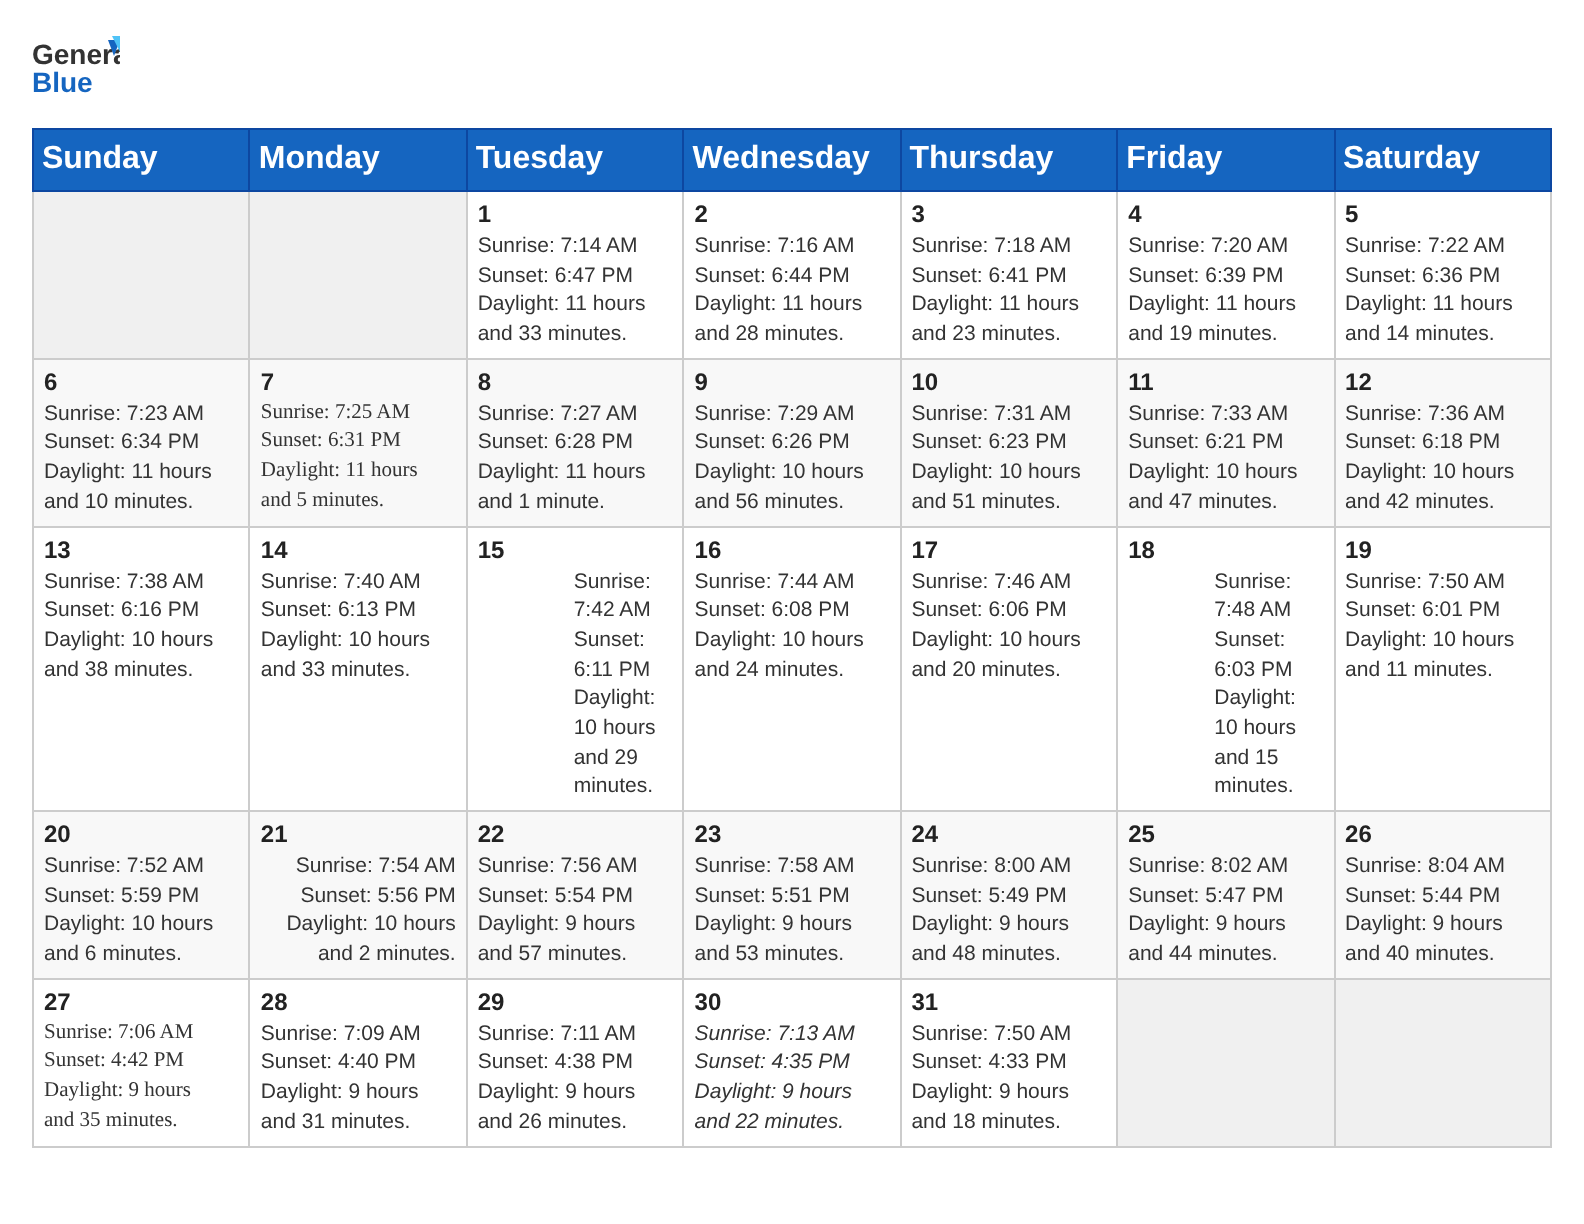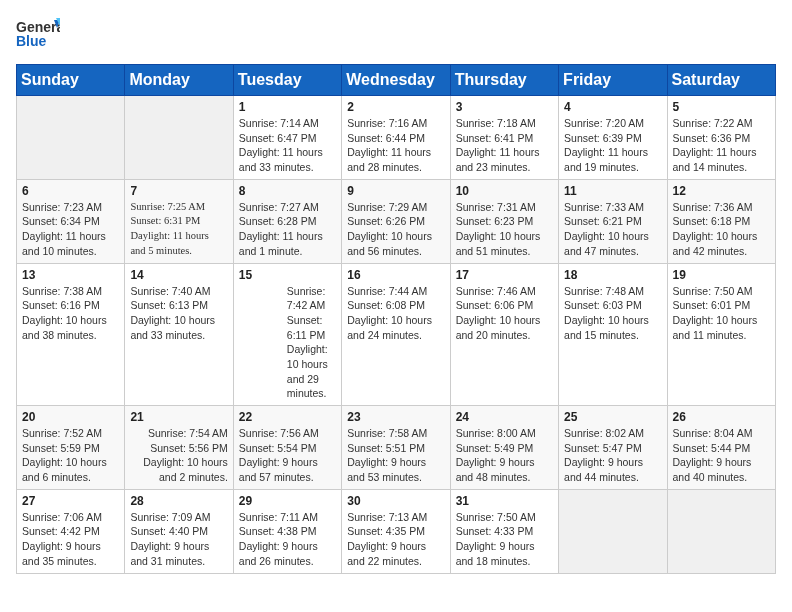"Sunrise: 7:48 AM" div.day-detail { margin-left: none -> 43px }
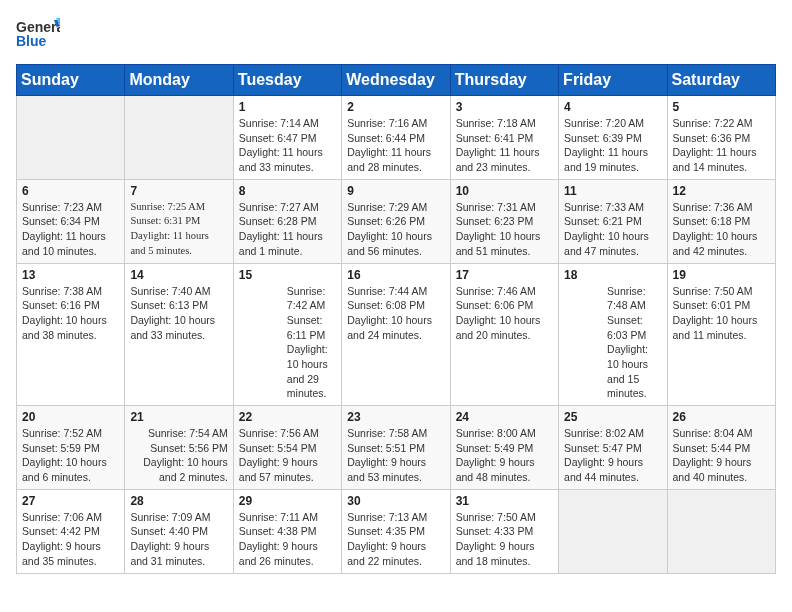"Sunrise: 7:06 AM" div.day-detail { font-family: none -> Liberation Serif, serif }
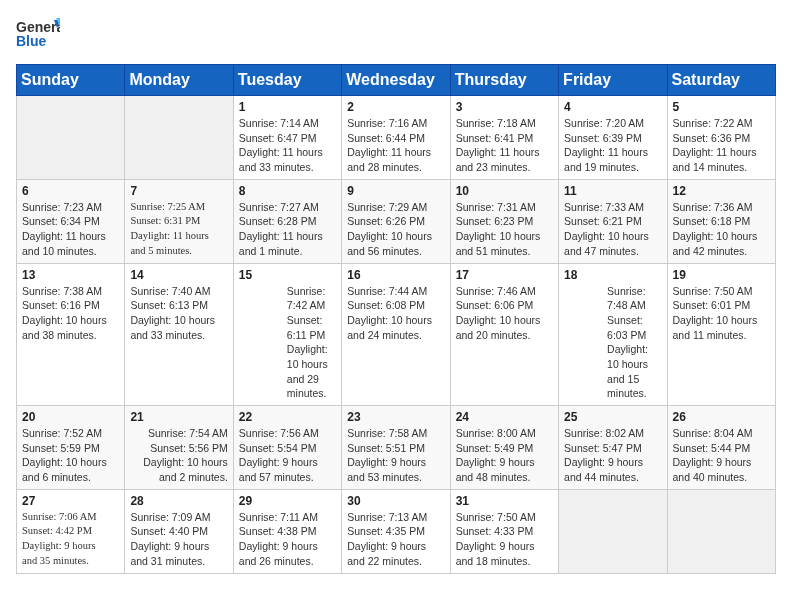"Sunrise: 7:13 AM" div.day-detail { font-style: none -> italic }
